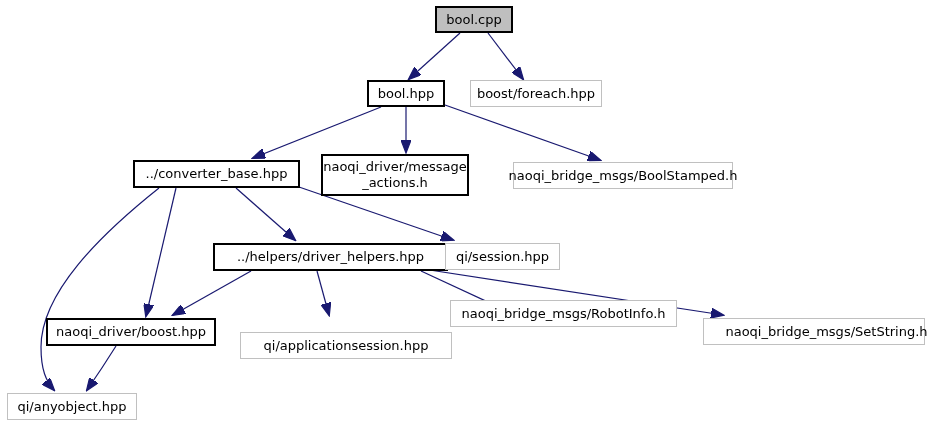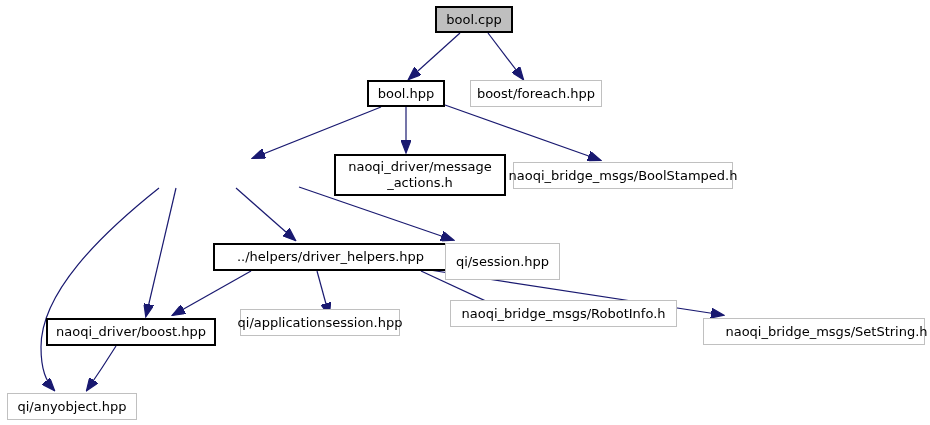"../converter_base.hpp" div.node { html: none -> <div>../converter_base.hpp</div> }
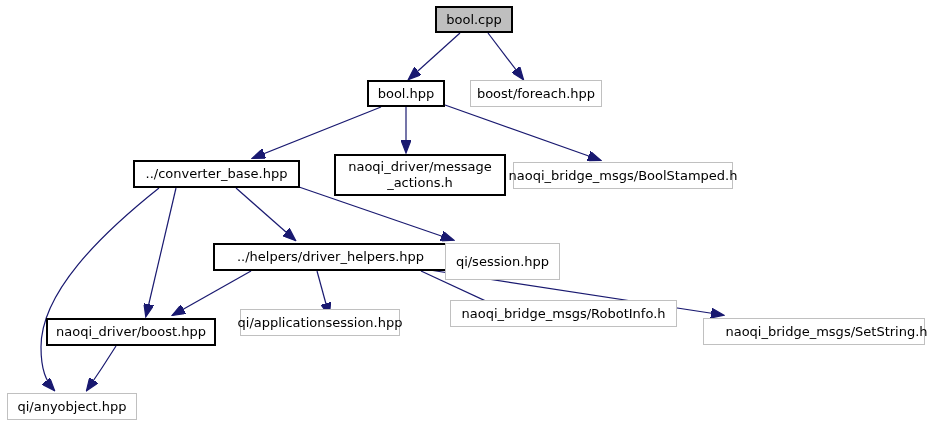"naoqi_driver/message" div.node { left: 334px -> 321px; width: 172px -> 148px }
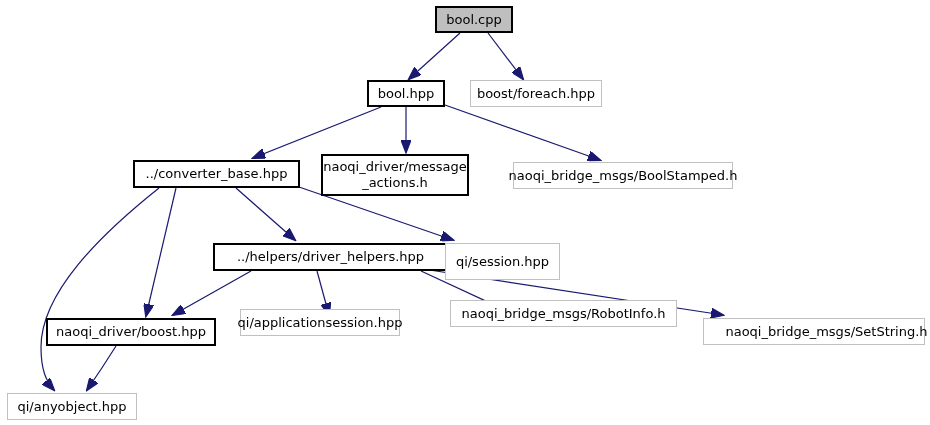"qi/session.hpp" div.node { height: 37px -> 27px }
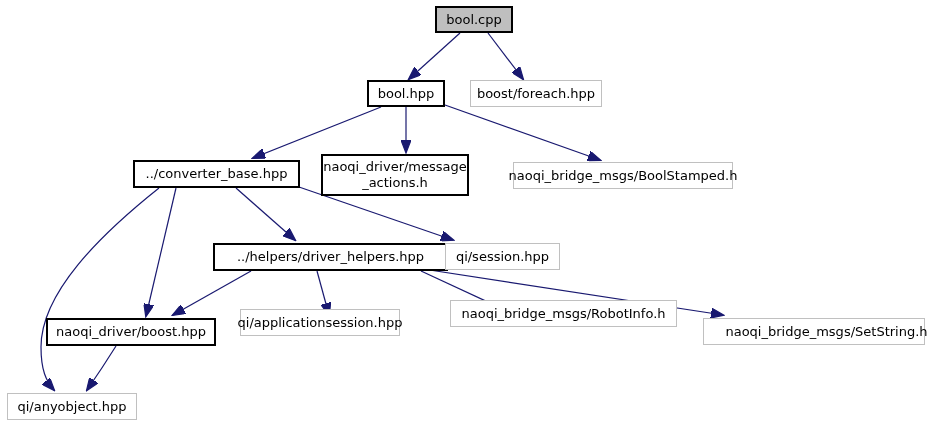"qi/applicationsession.hpp" div.node { top: 309px -> 332px; width: 160px -> 212px }
